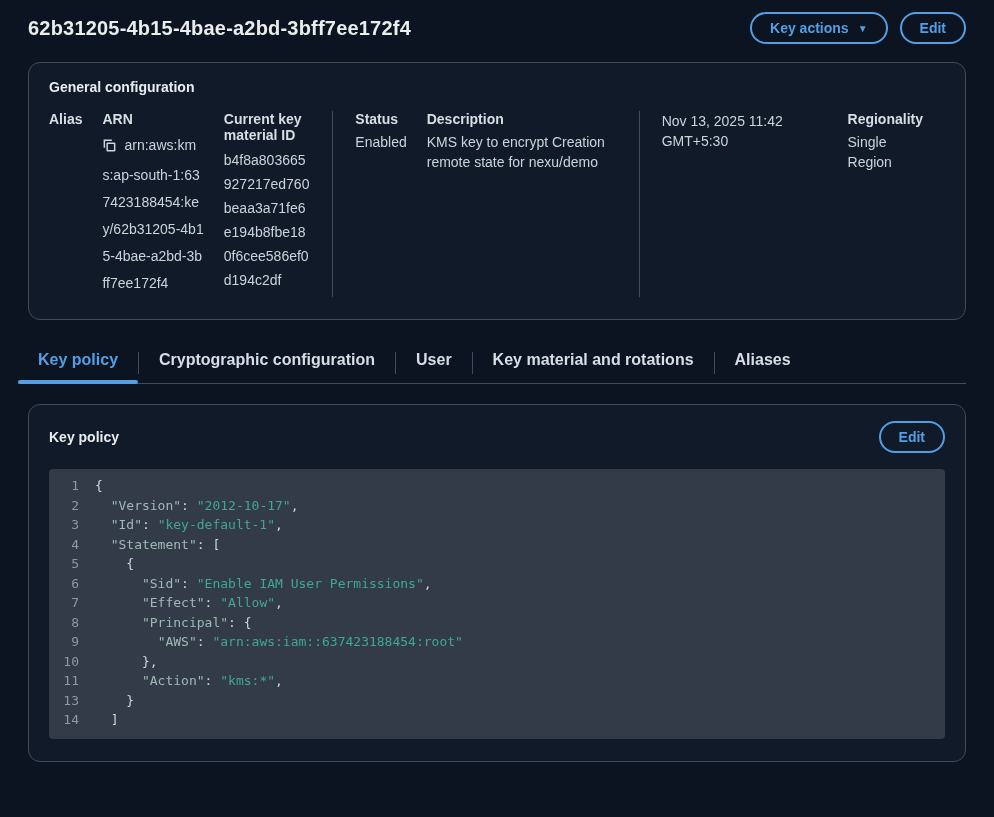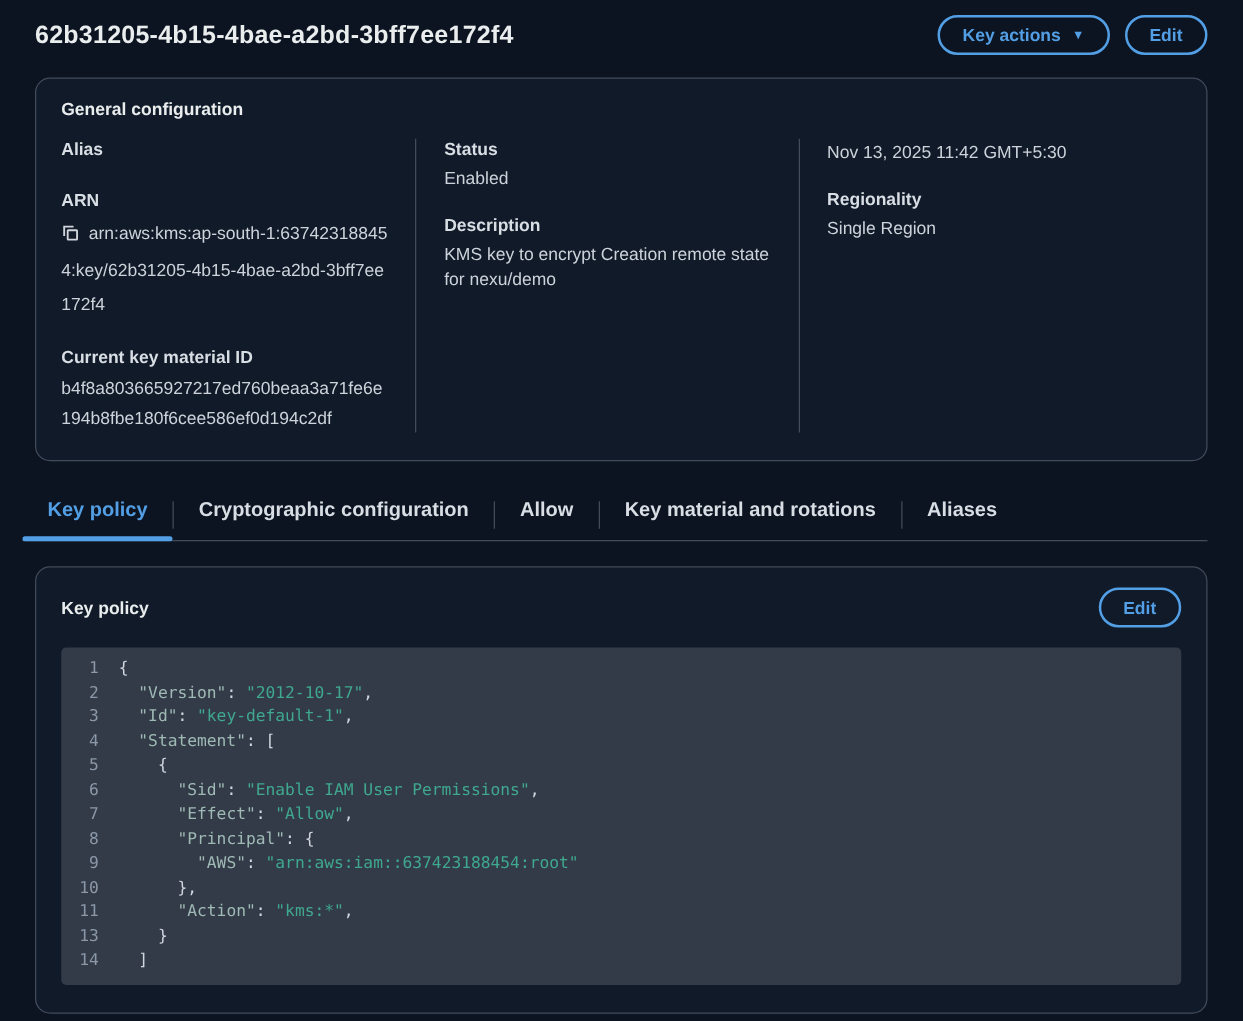"Alias" .col { flex-direction: column -> row }
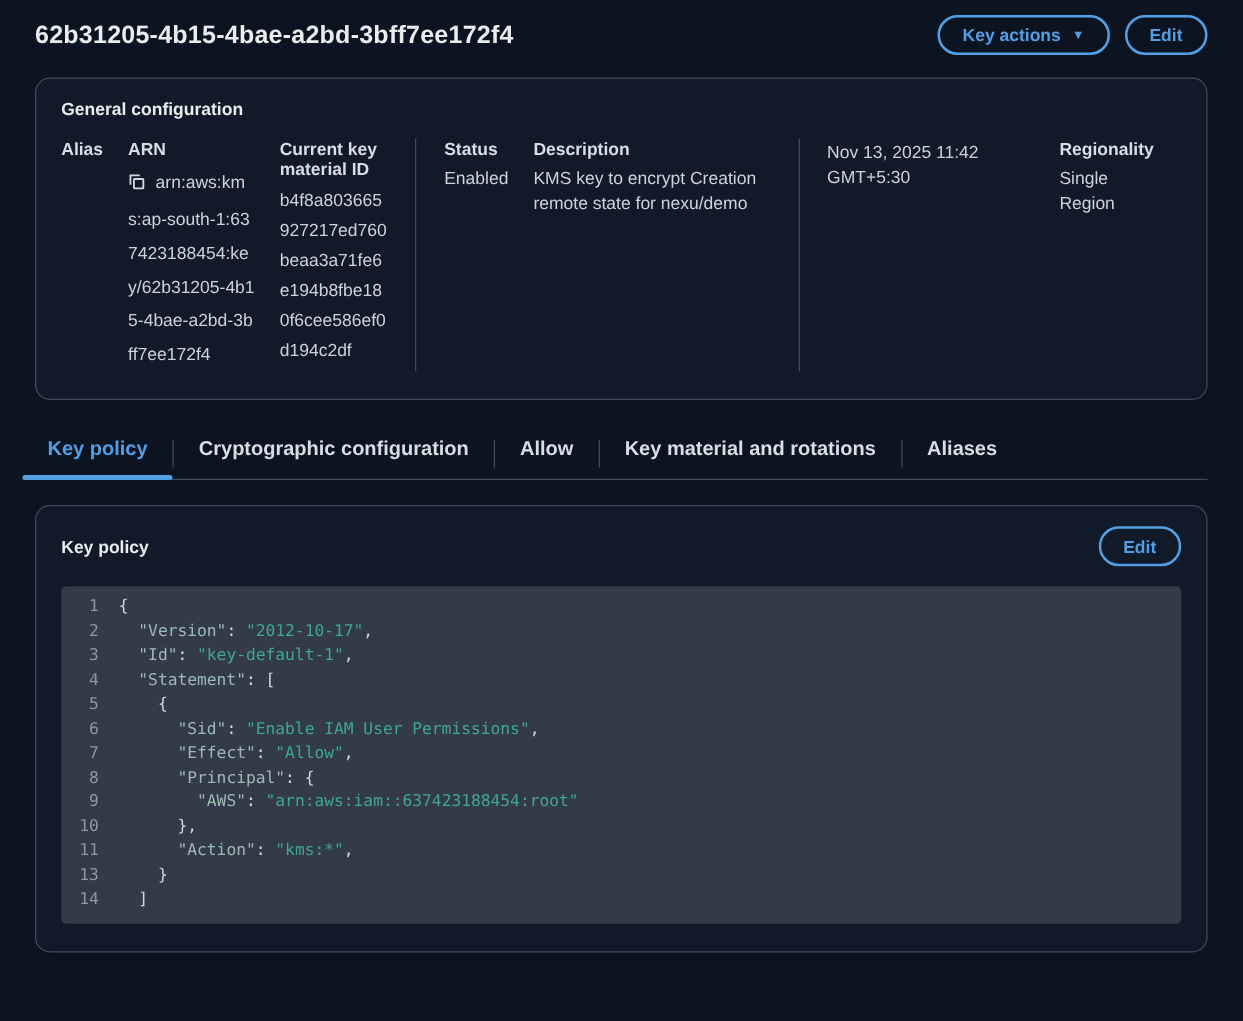"Allow" button.tab { text: Allow -> User }
